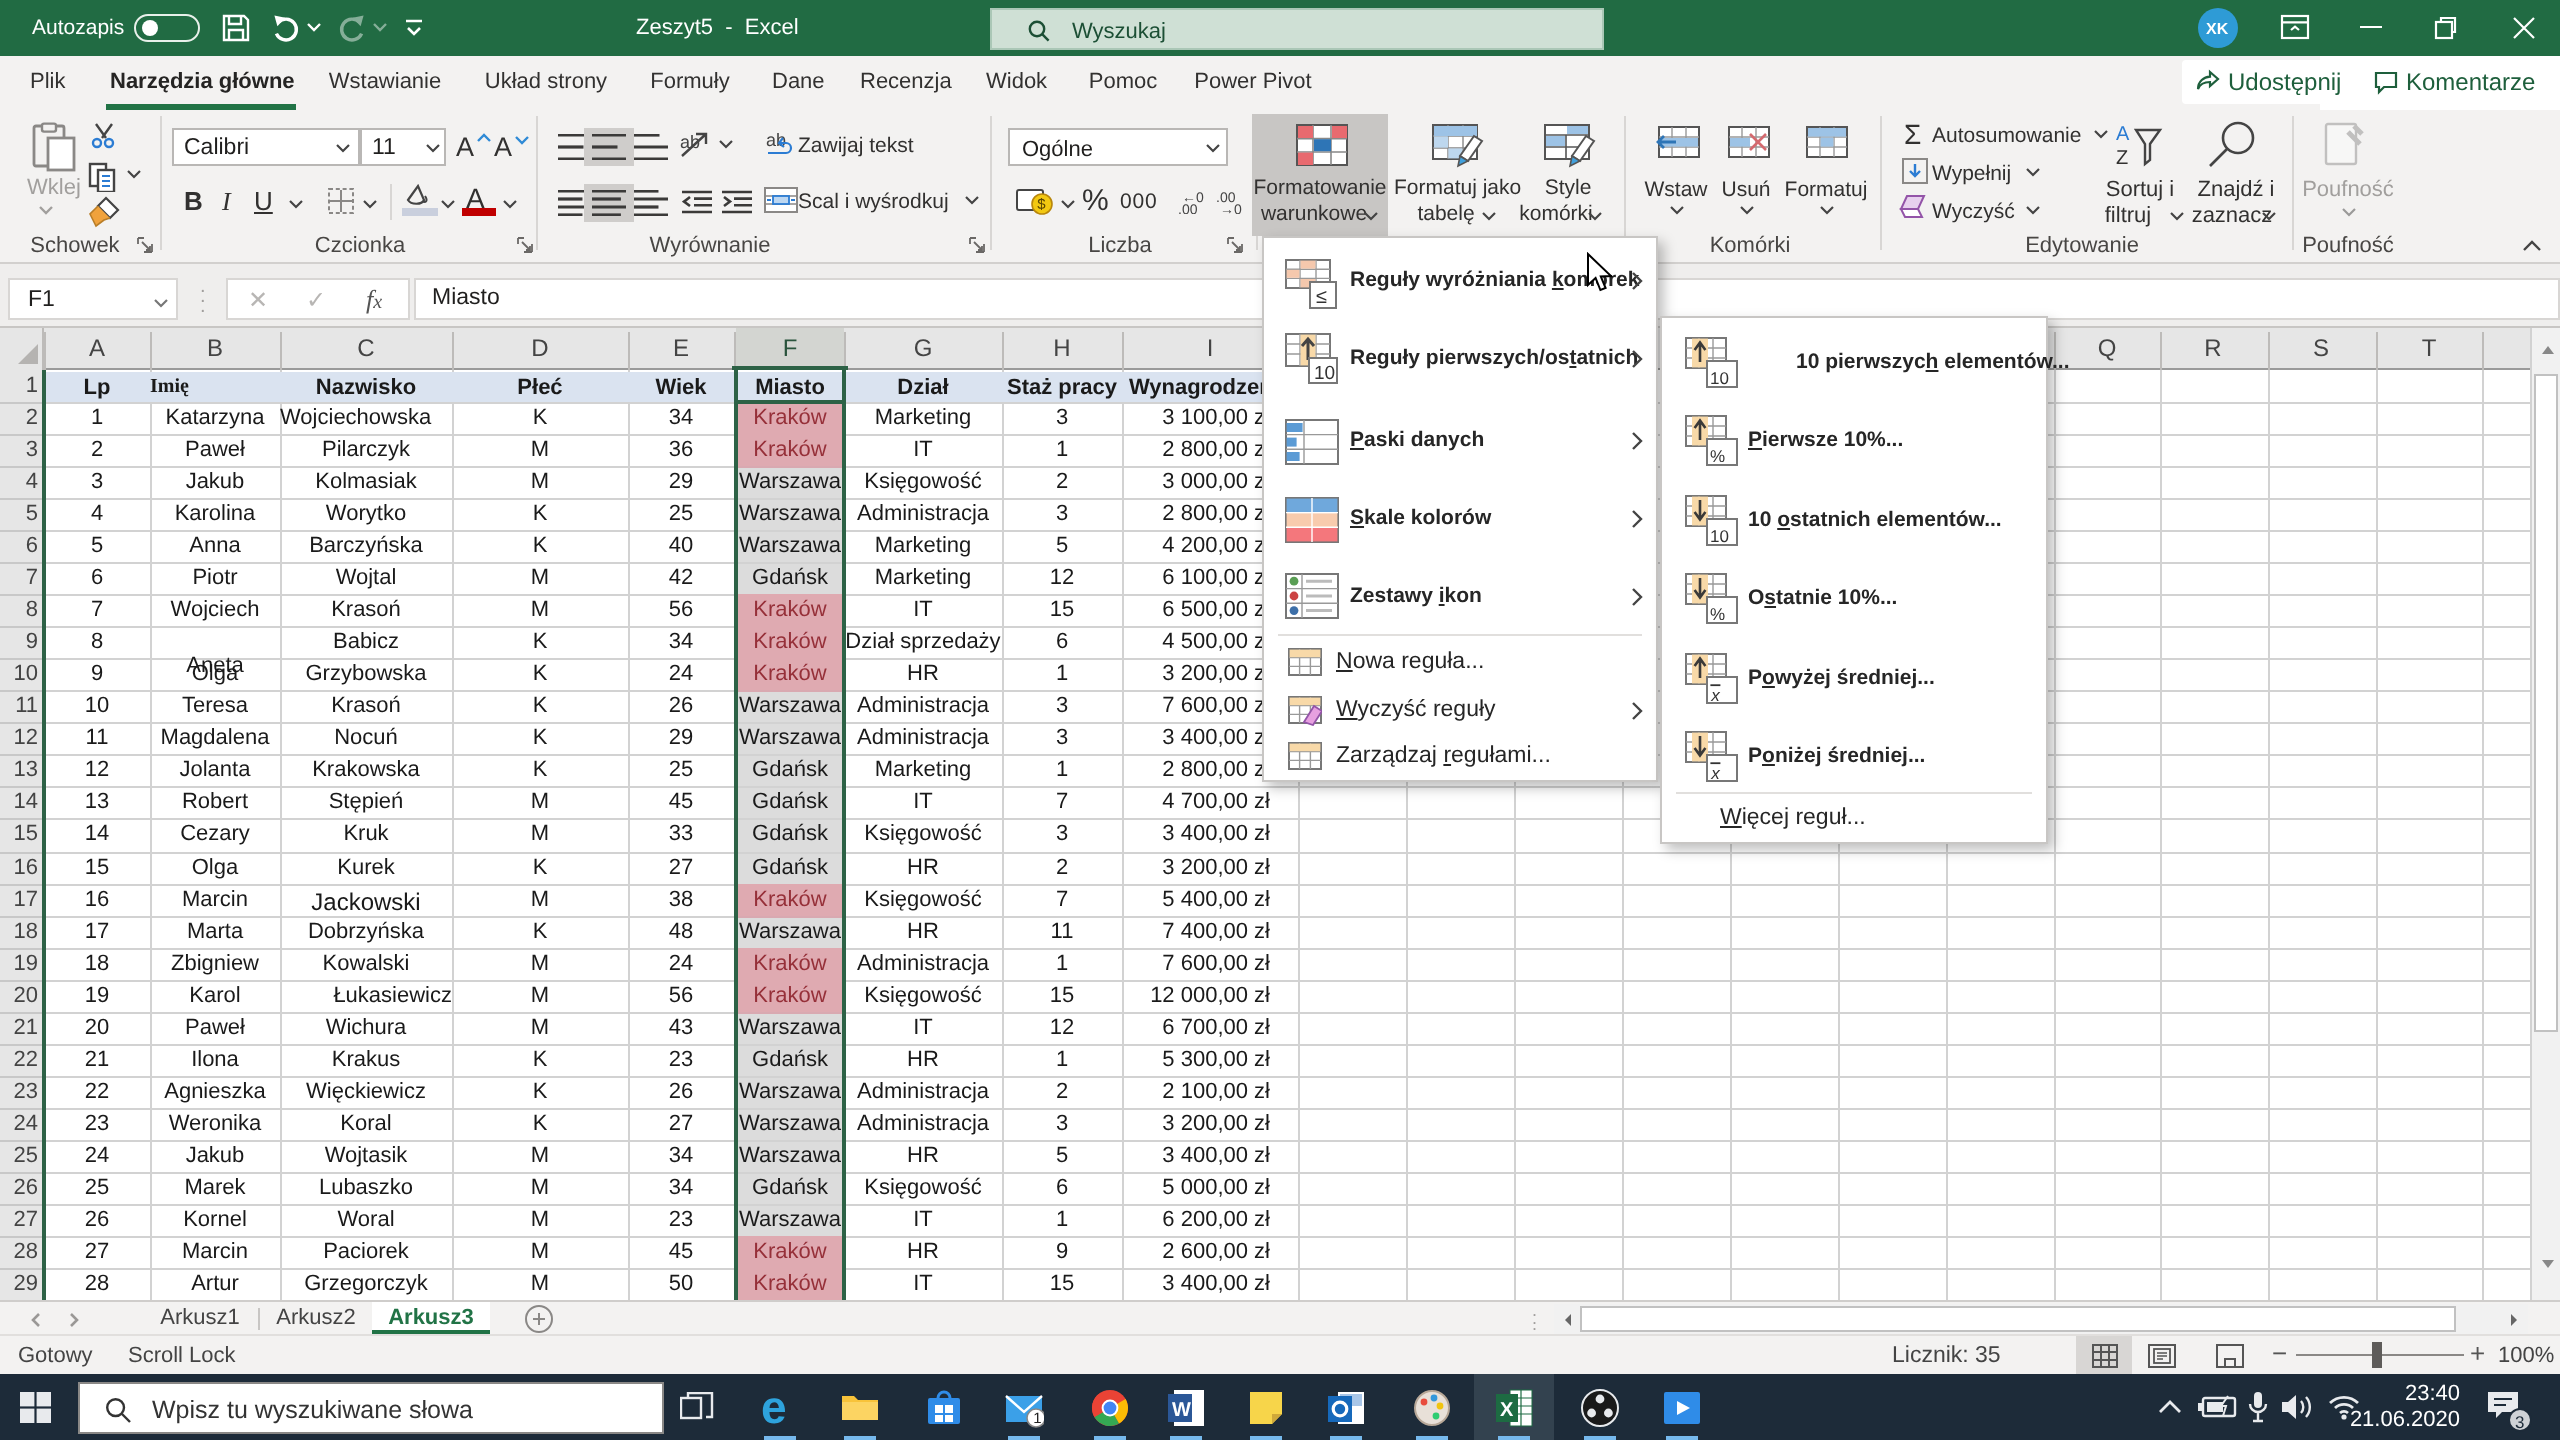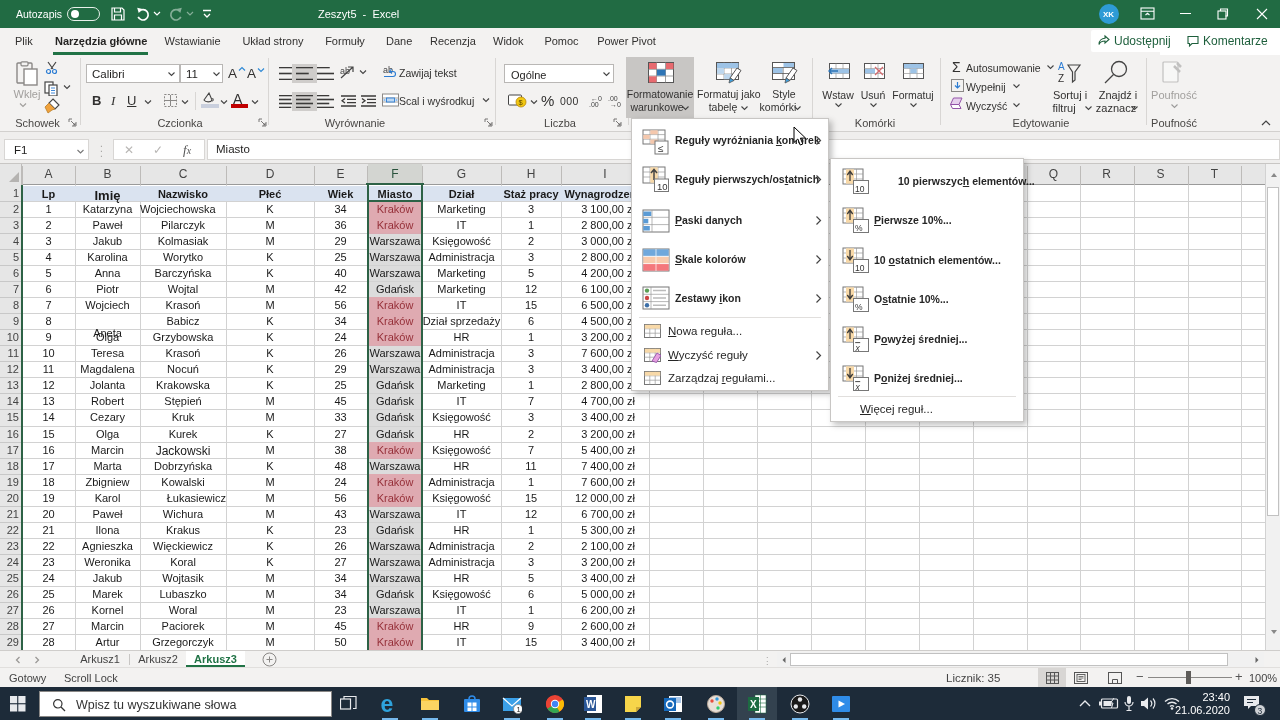"Wyszukaj" div.ab { html: none -> <div> <svg> <circle></circle> <path></path> </svg> <div>Wyszukaj</div> </div> }
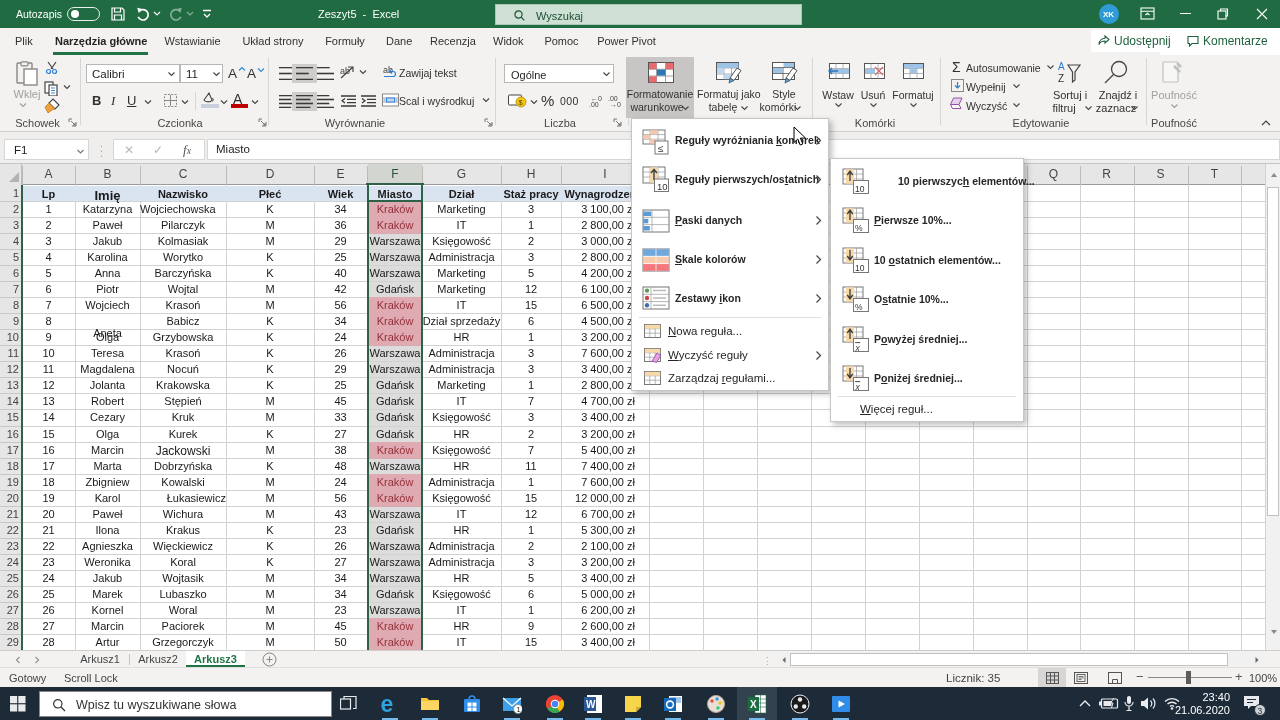"Imię" div.tx { font-family: none -> Liberation Serif, serif; font-size: 13px -> 10px; text-align: center -> none }
